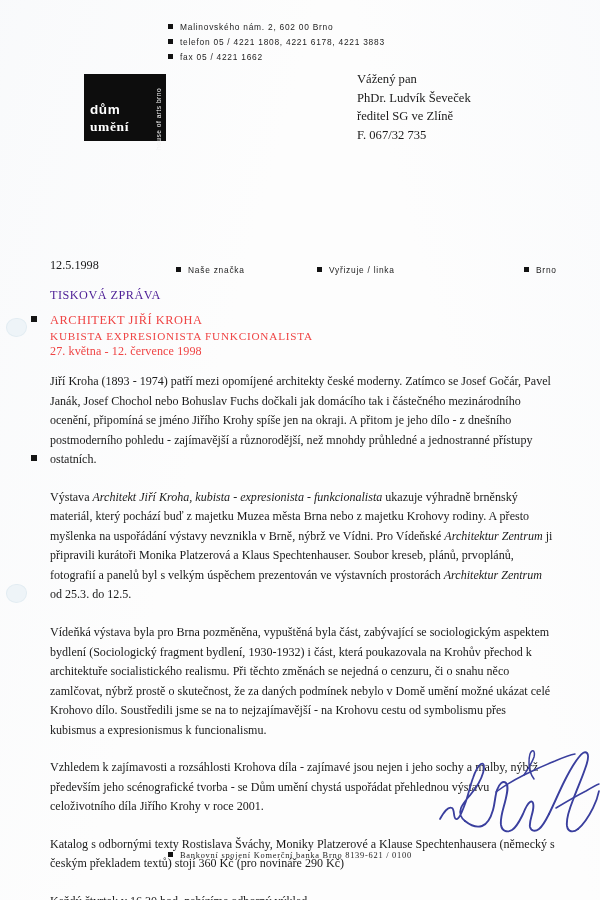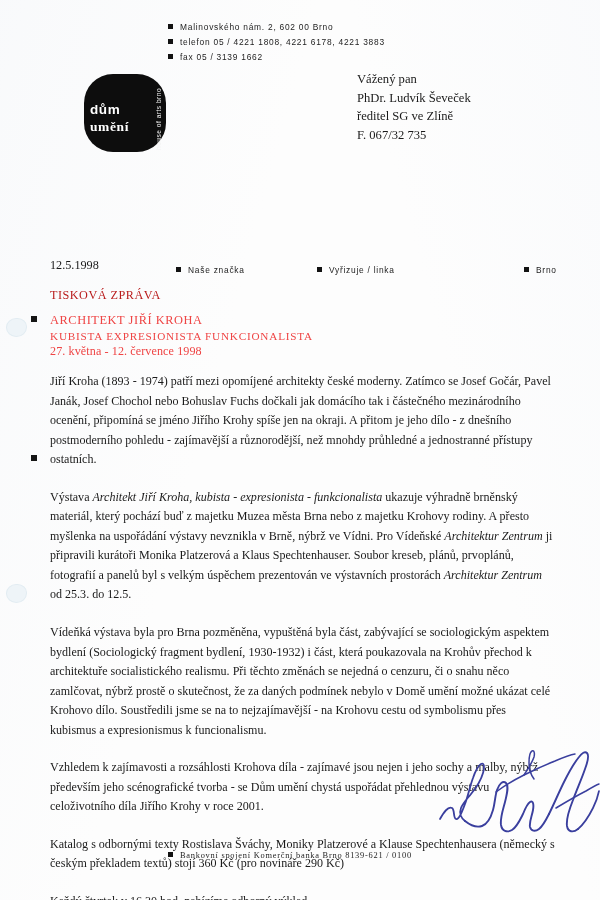"fax 05 / 3139 1662" span { text: 3139 -> 4221 }
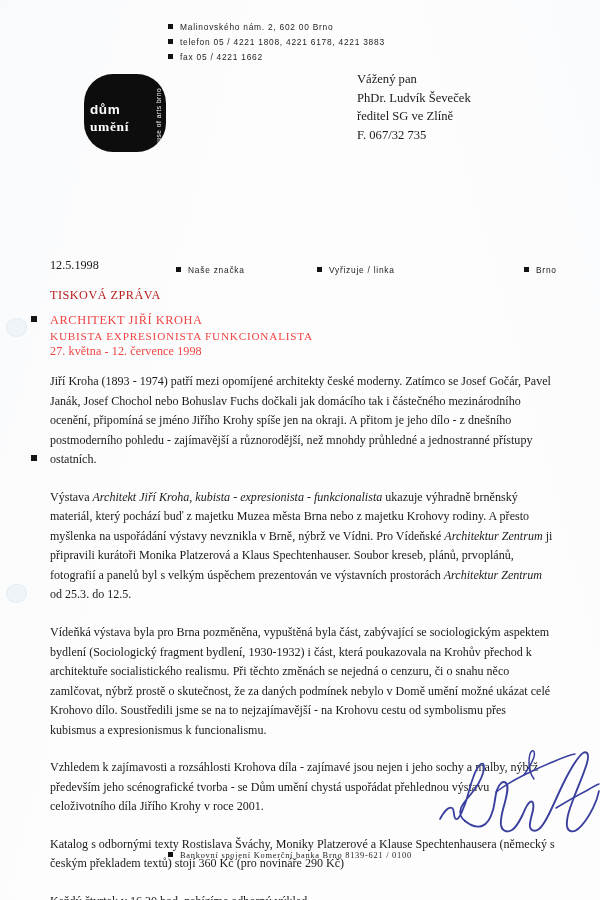"dům" .logo { border-radius: 29px -> none; height: 78px -> 67px }
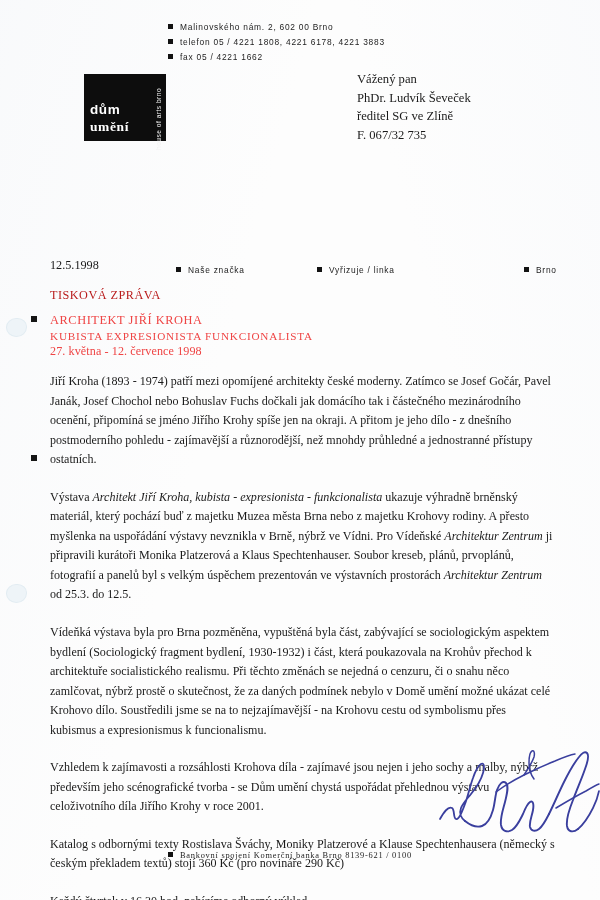"TISKOVÁ ZPRÁVA" .presslabel { color: #b91c1c -> #4c1d95 }
